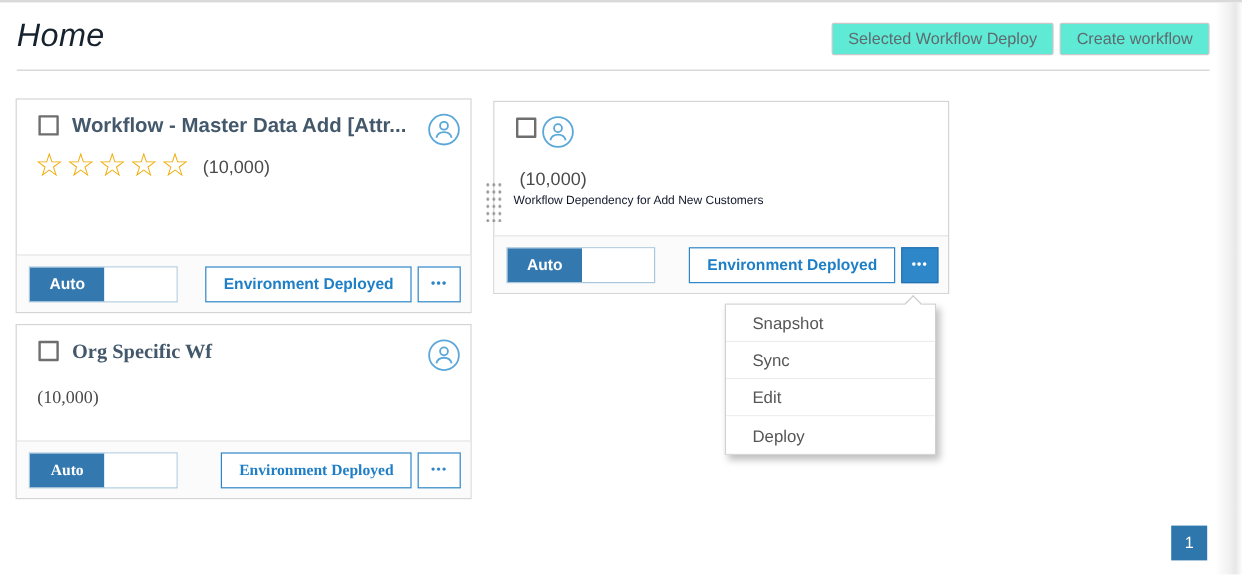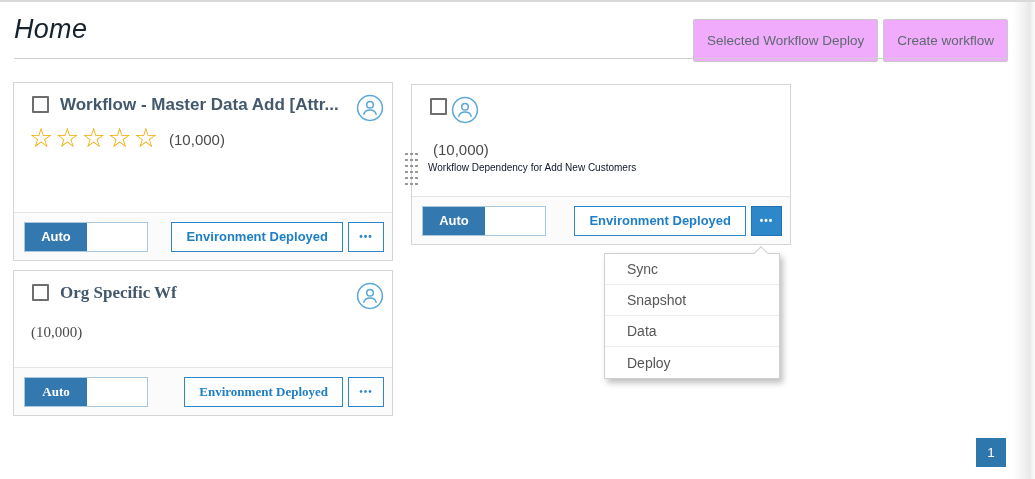"Selected Workflow Deploy" .hdr-btn { background: #f0abfc -> #5eead4; height: 43px -> 27px }
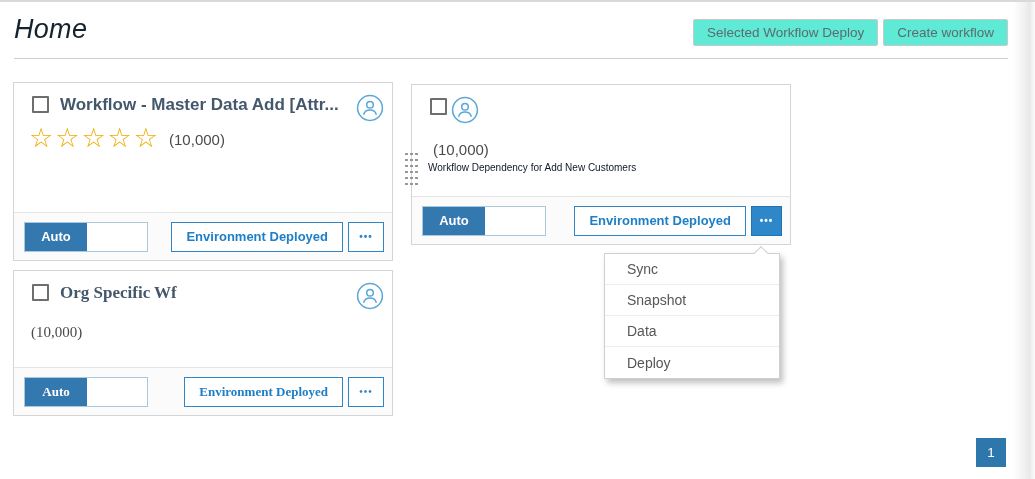"Sync" div.menu-item { order: before "Snapshot" -> after "Snapshot" }
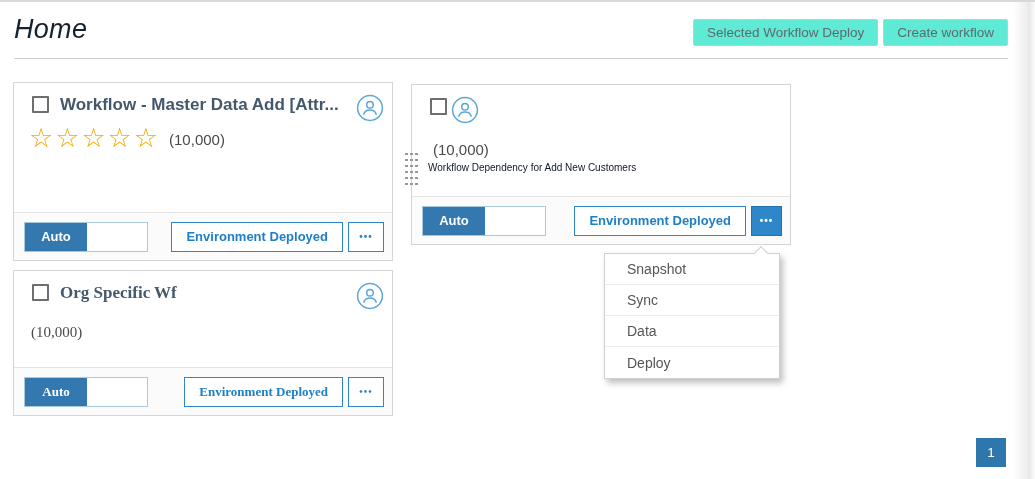"Data" div.menu-item { text: Data -> Edit }
